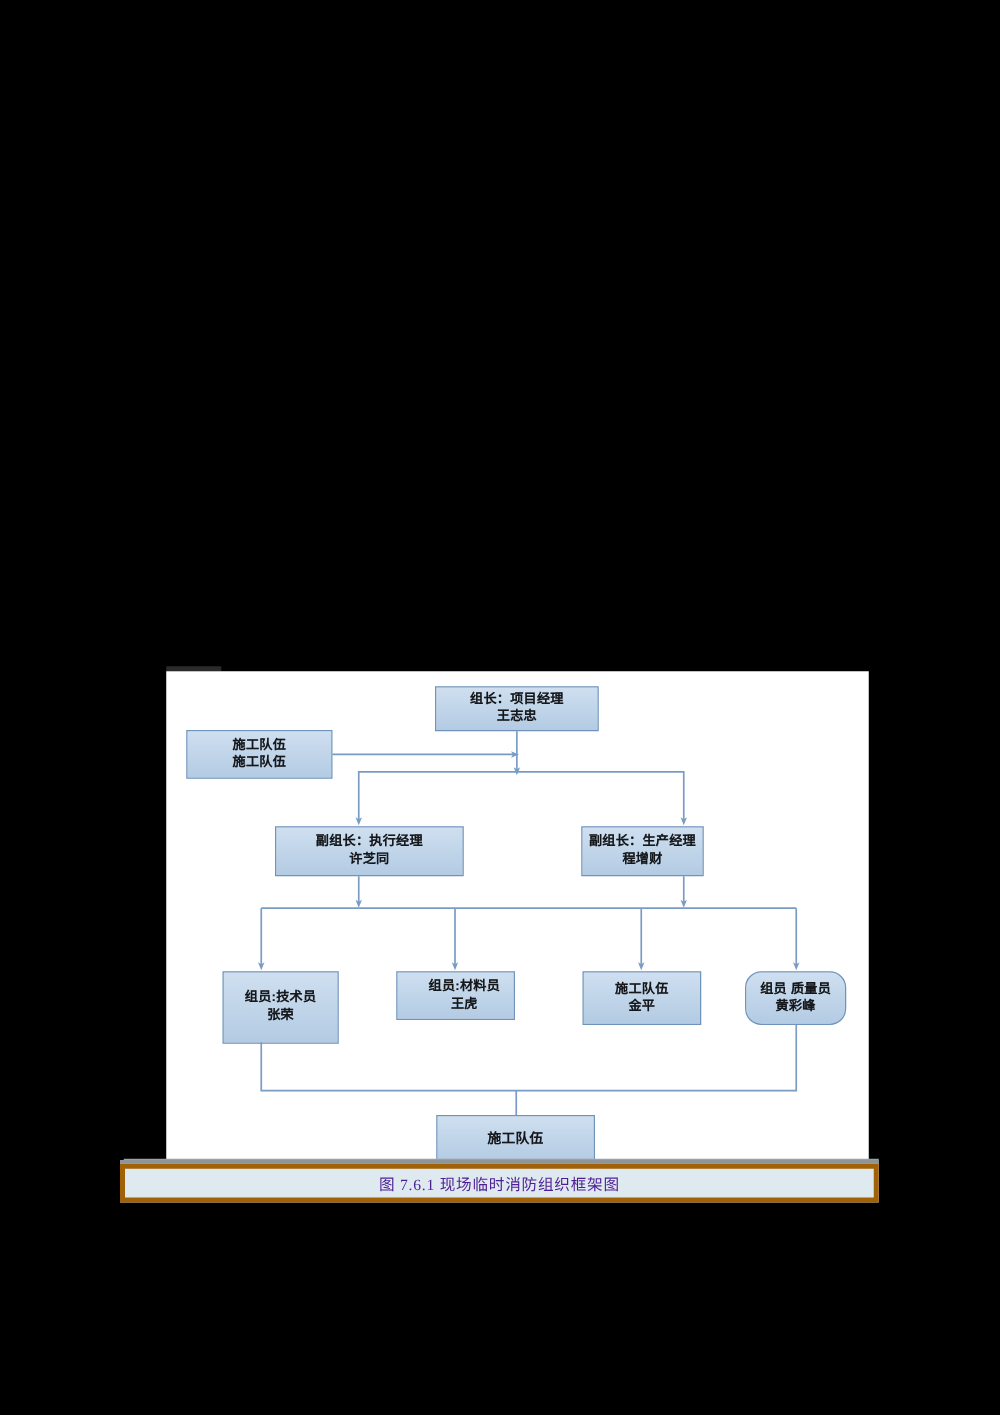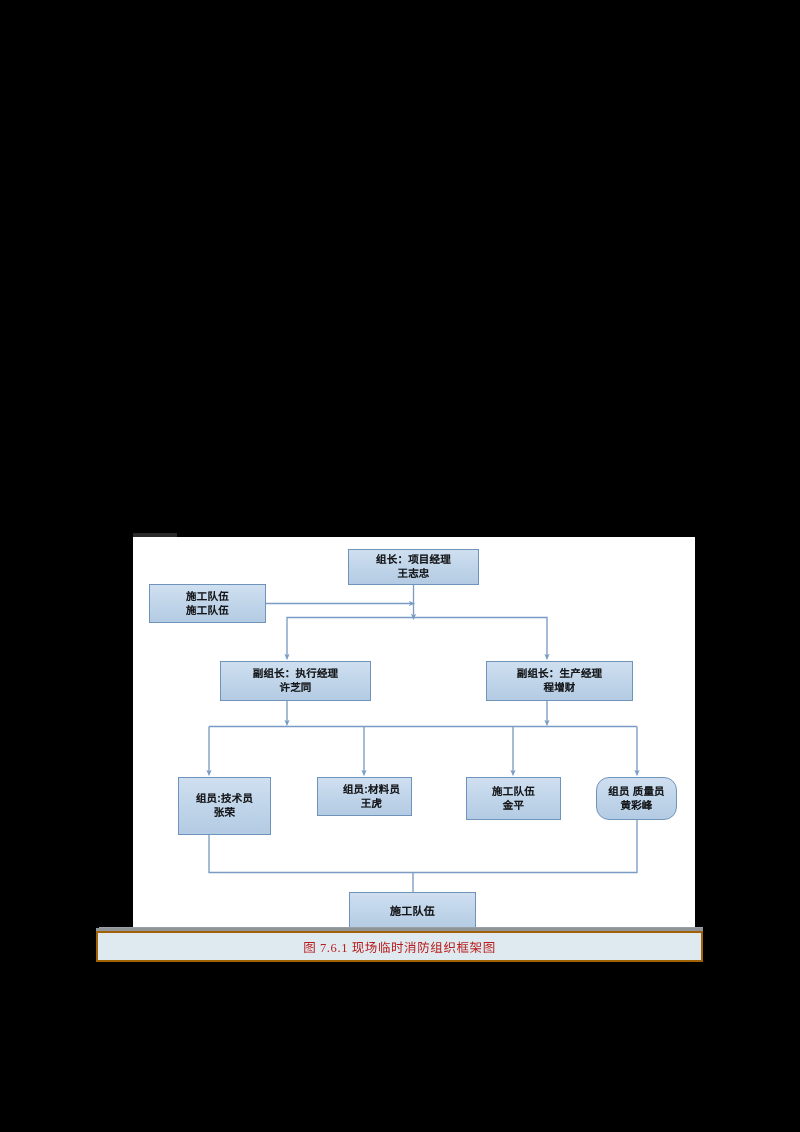"副组长：生产经理" #node-deputy-prod { left: 353px -> 332px; width: 147px -> 98px }
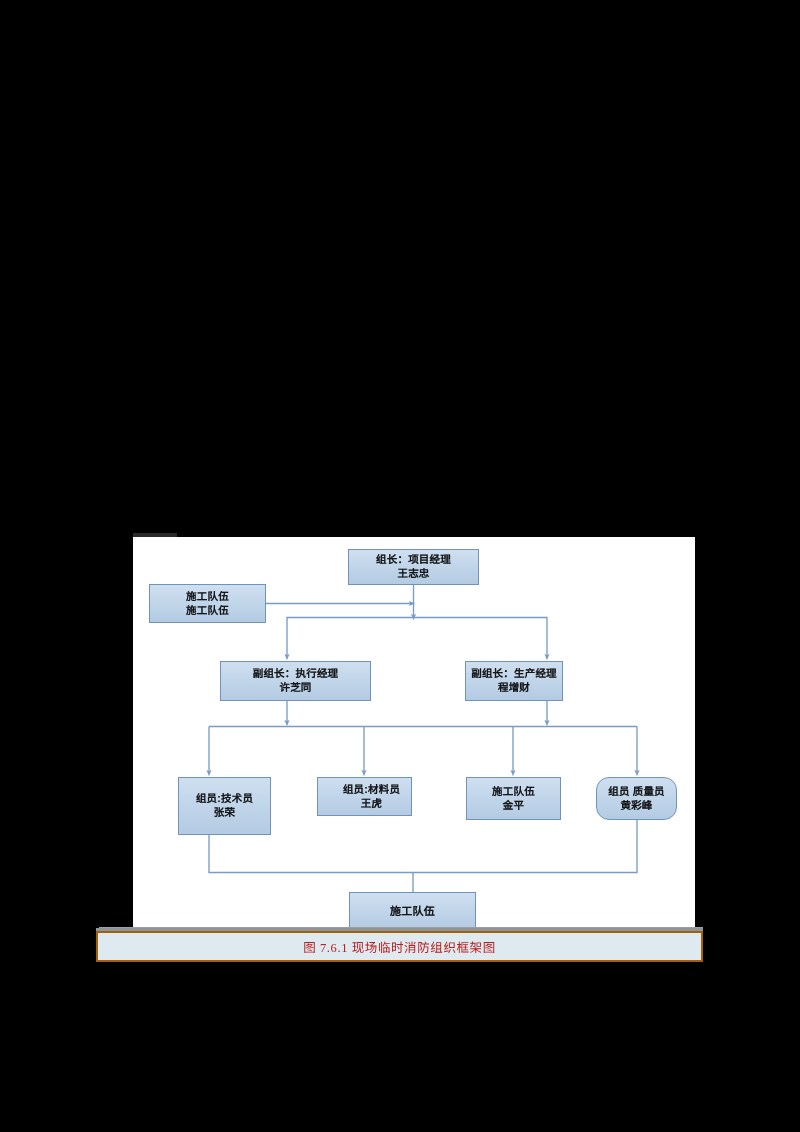"图 7.6.1 现场临时消防组织框架图" #caption-bar { border: 2px solid #a16207 -> 4px solid #a16207; color: #b91c1c -> #4c1d95 }
